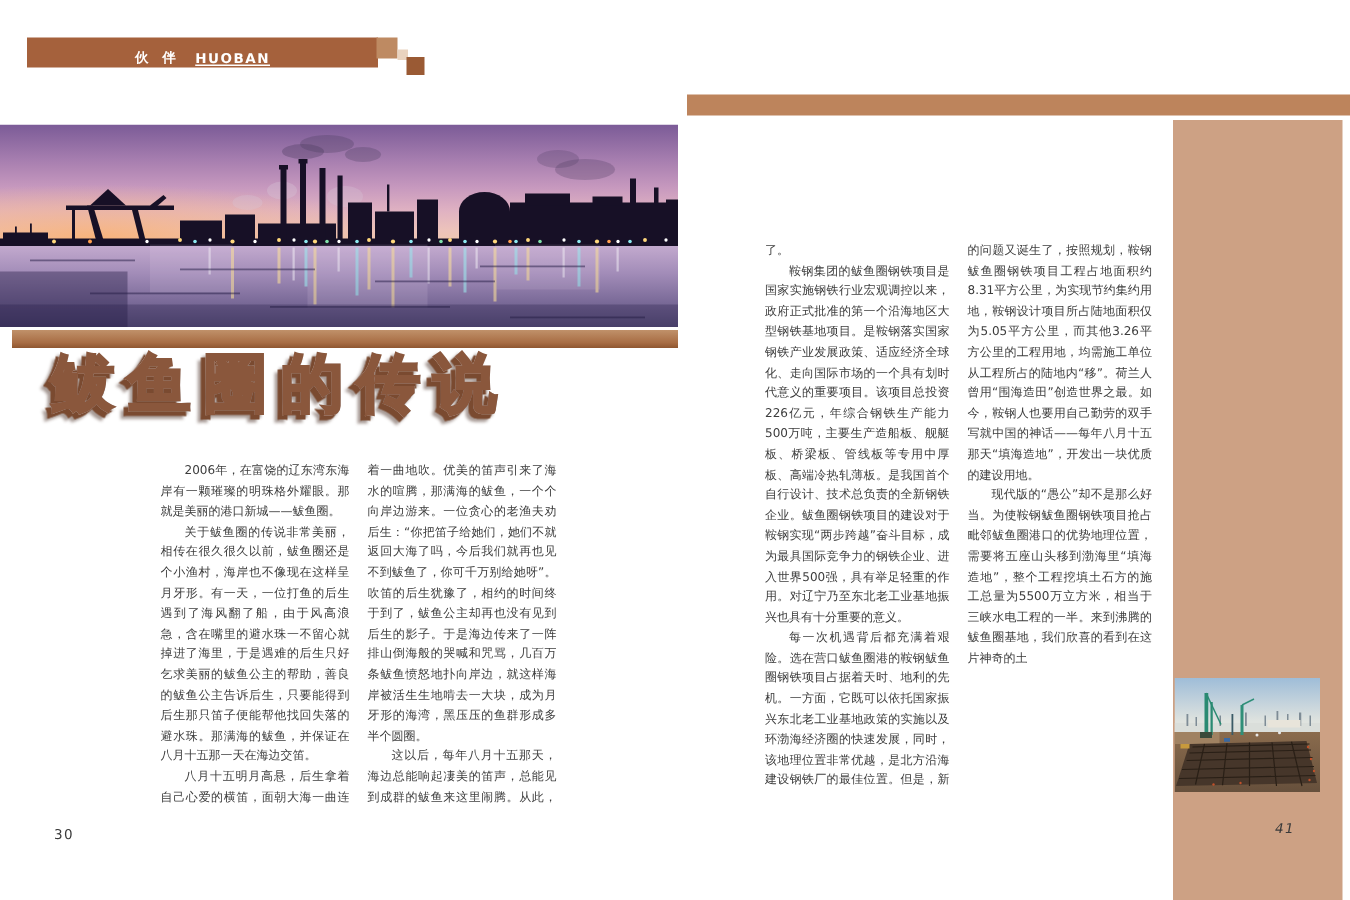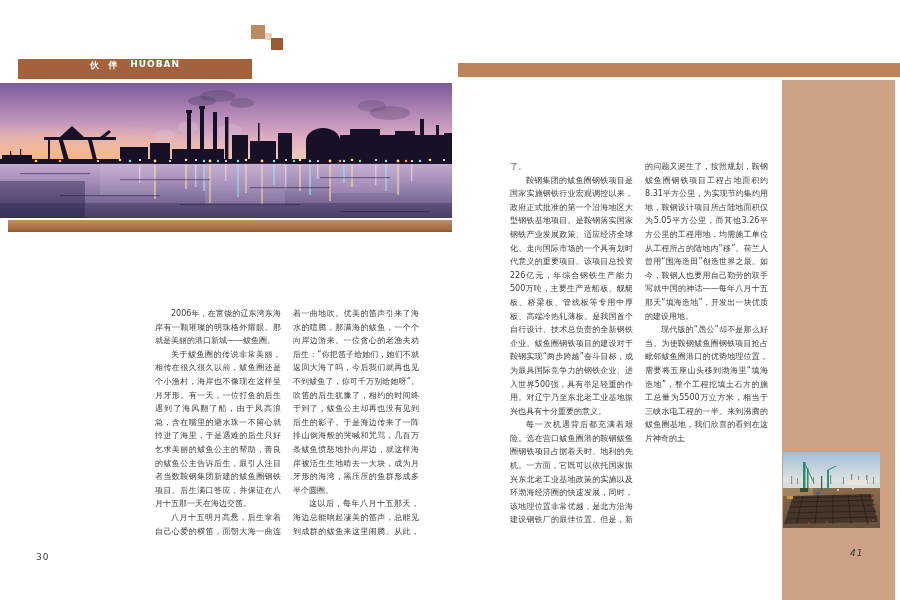"伙 伴" .header-bar { align-items: flex-start -> flex-end; margin-top: 34px -> none }
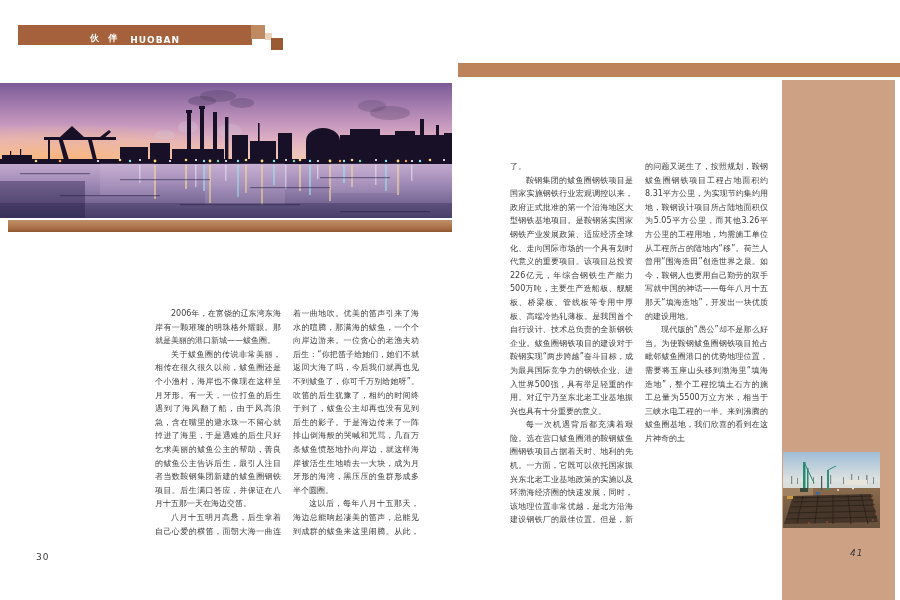"HUOBAN" .header-bar .en { text-decoration: none -> underline }
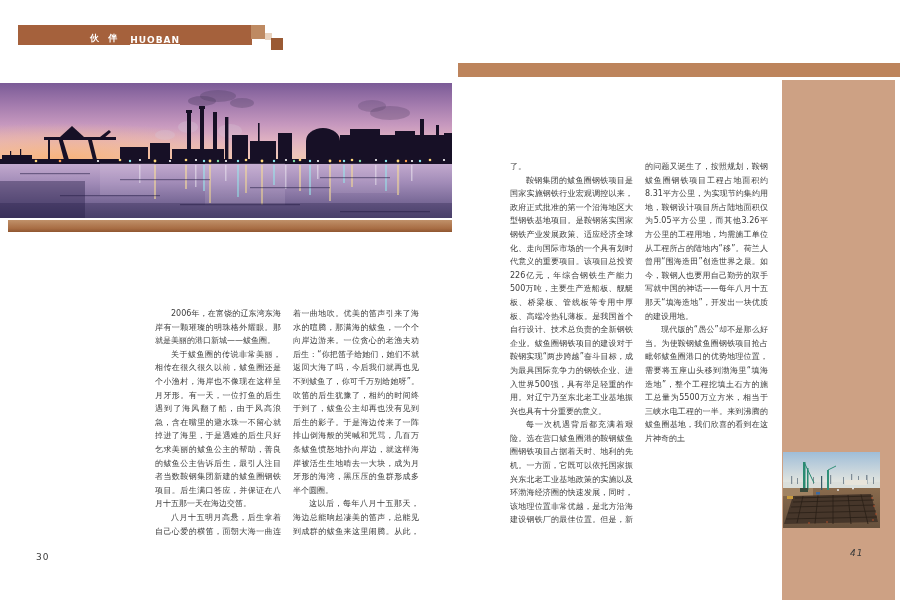"鲅鱼圈的传说" div.page-title { html: none -> <div>鲅鱼圈的传说</div> }
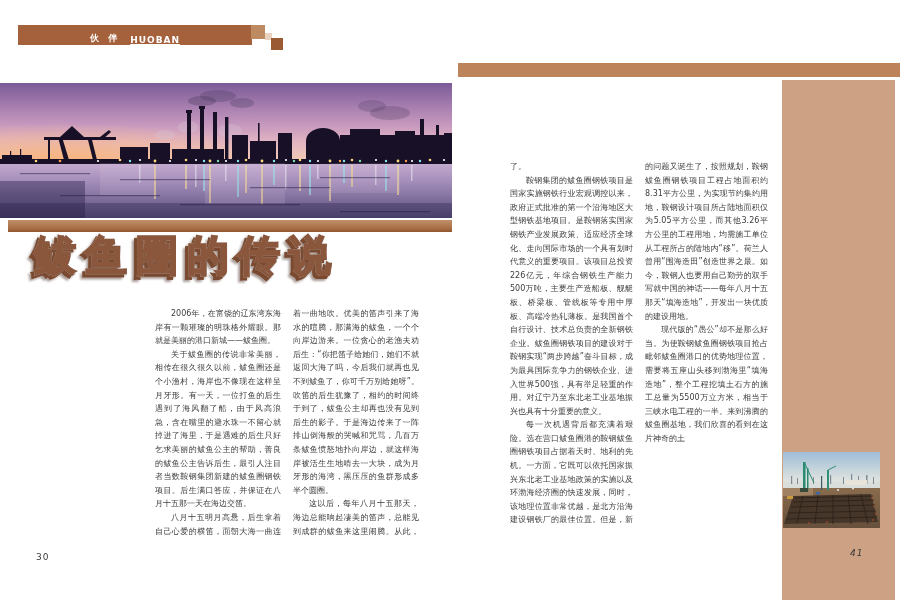"2006年，在富饶的辽东湾东海岸有一颗璀璨的明珠格外耀眼。那就是美丽的港口新城—" .left-text { margin-left: 48px -> none }
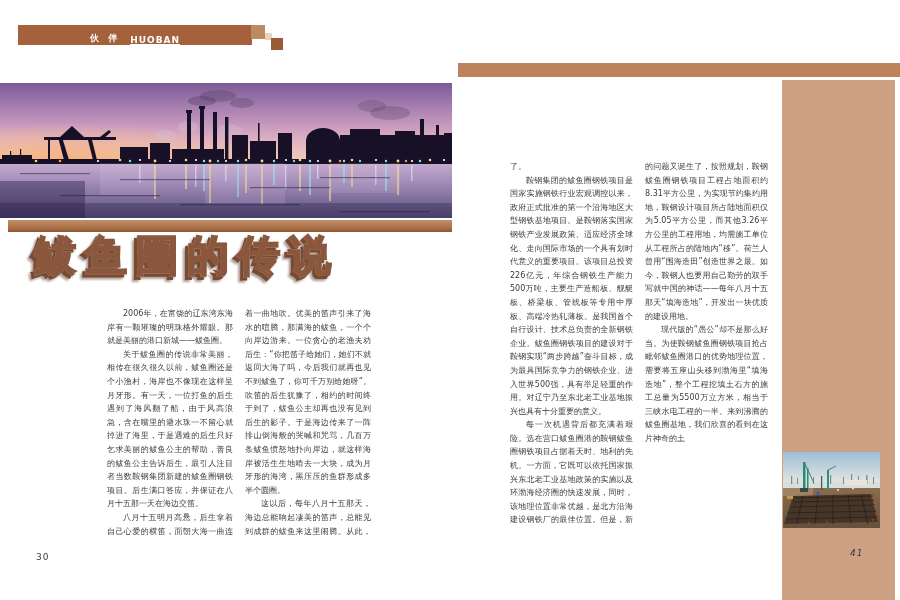"关于鲅鱼圈的传说非常美丽，相传在很久很久以前，鲅鱼圈还是个小渔村，海岸也不像现在" p { text: 最引人注目者当数鞍钢集团新建的鲅鱼圈钢铁项目。后生满口答应 -> 只要能得到后生那只笛子便能帮他找回失落的避水珠。那满海的鲅鱼 }
